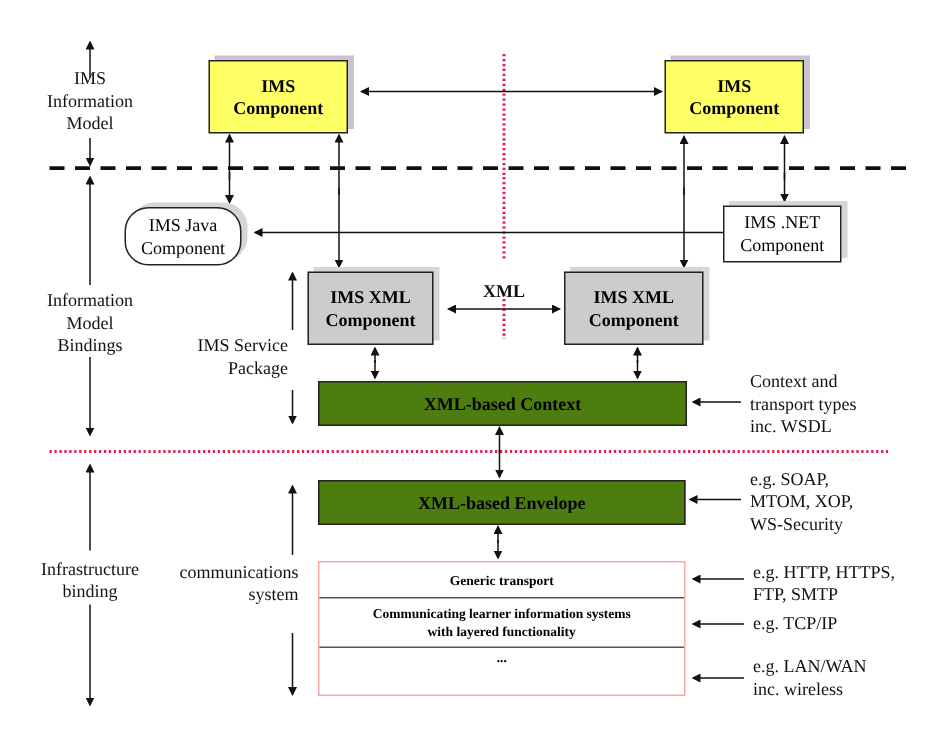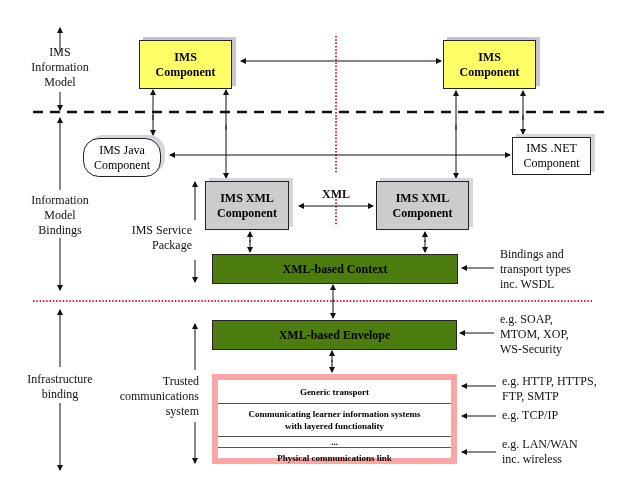"IMS .NET" div.box { left: 512px -> 482px }
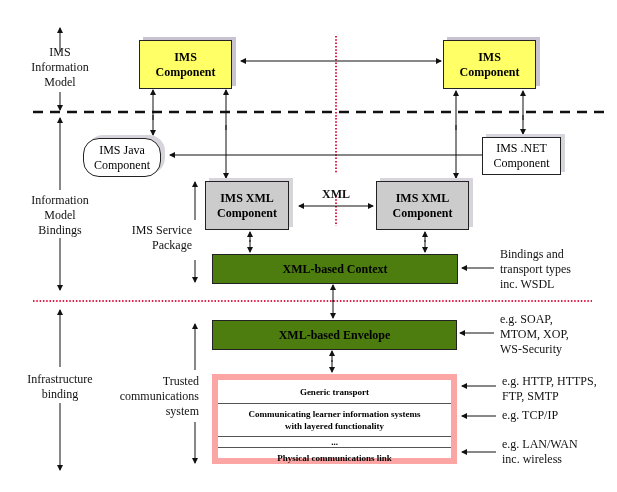"Bindings and" div { text: Bindings -> Context }
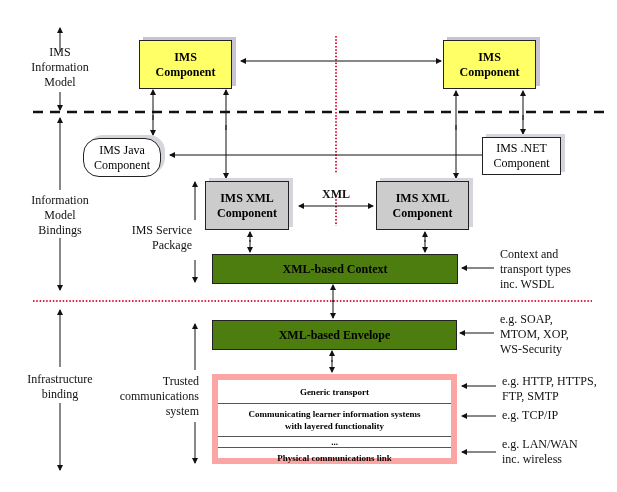"Trusted" div { html: <div>Trusted</div> -> none }
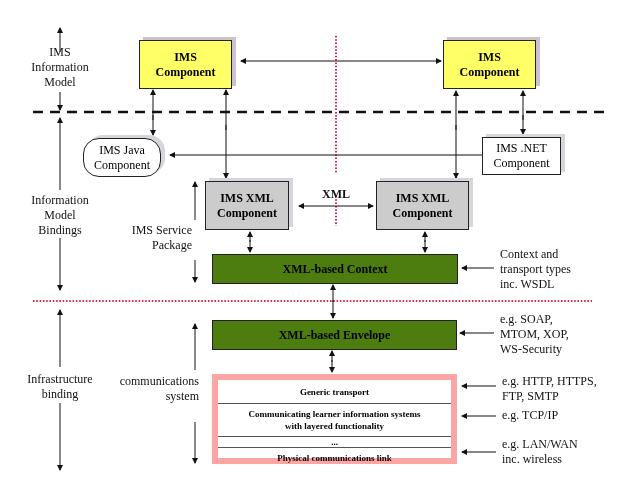"Generic transport" .stack { border: 6px solid #fca5a5 -> 1px solid #fca5a5 }
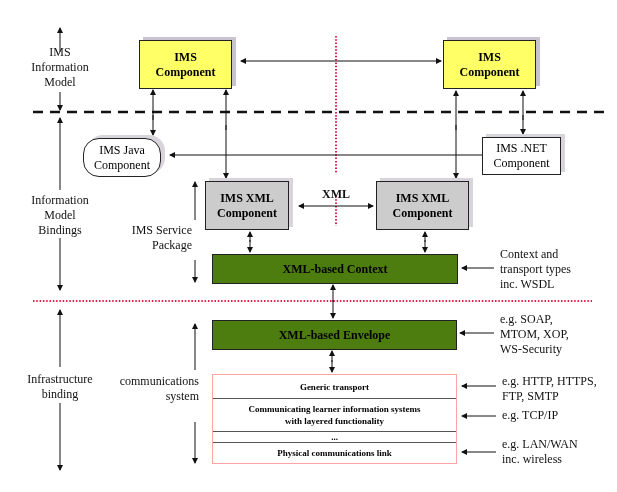"Physical communications link" div.row { html: <div>Physical communications link</div> -> none }
